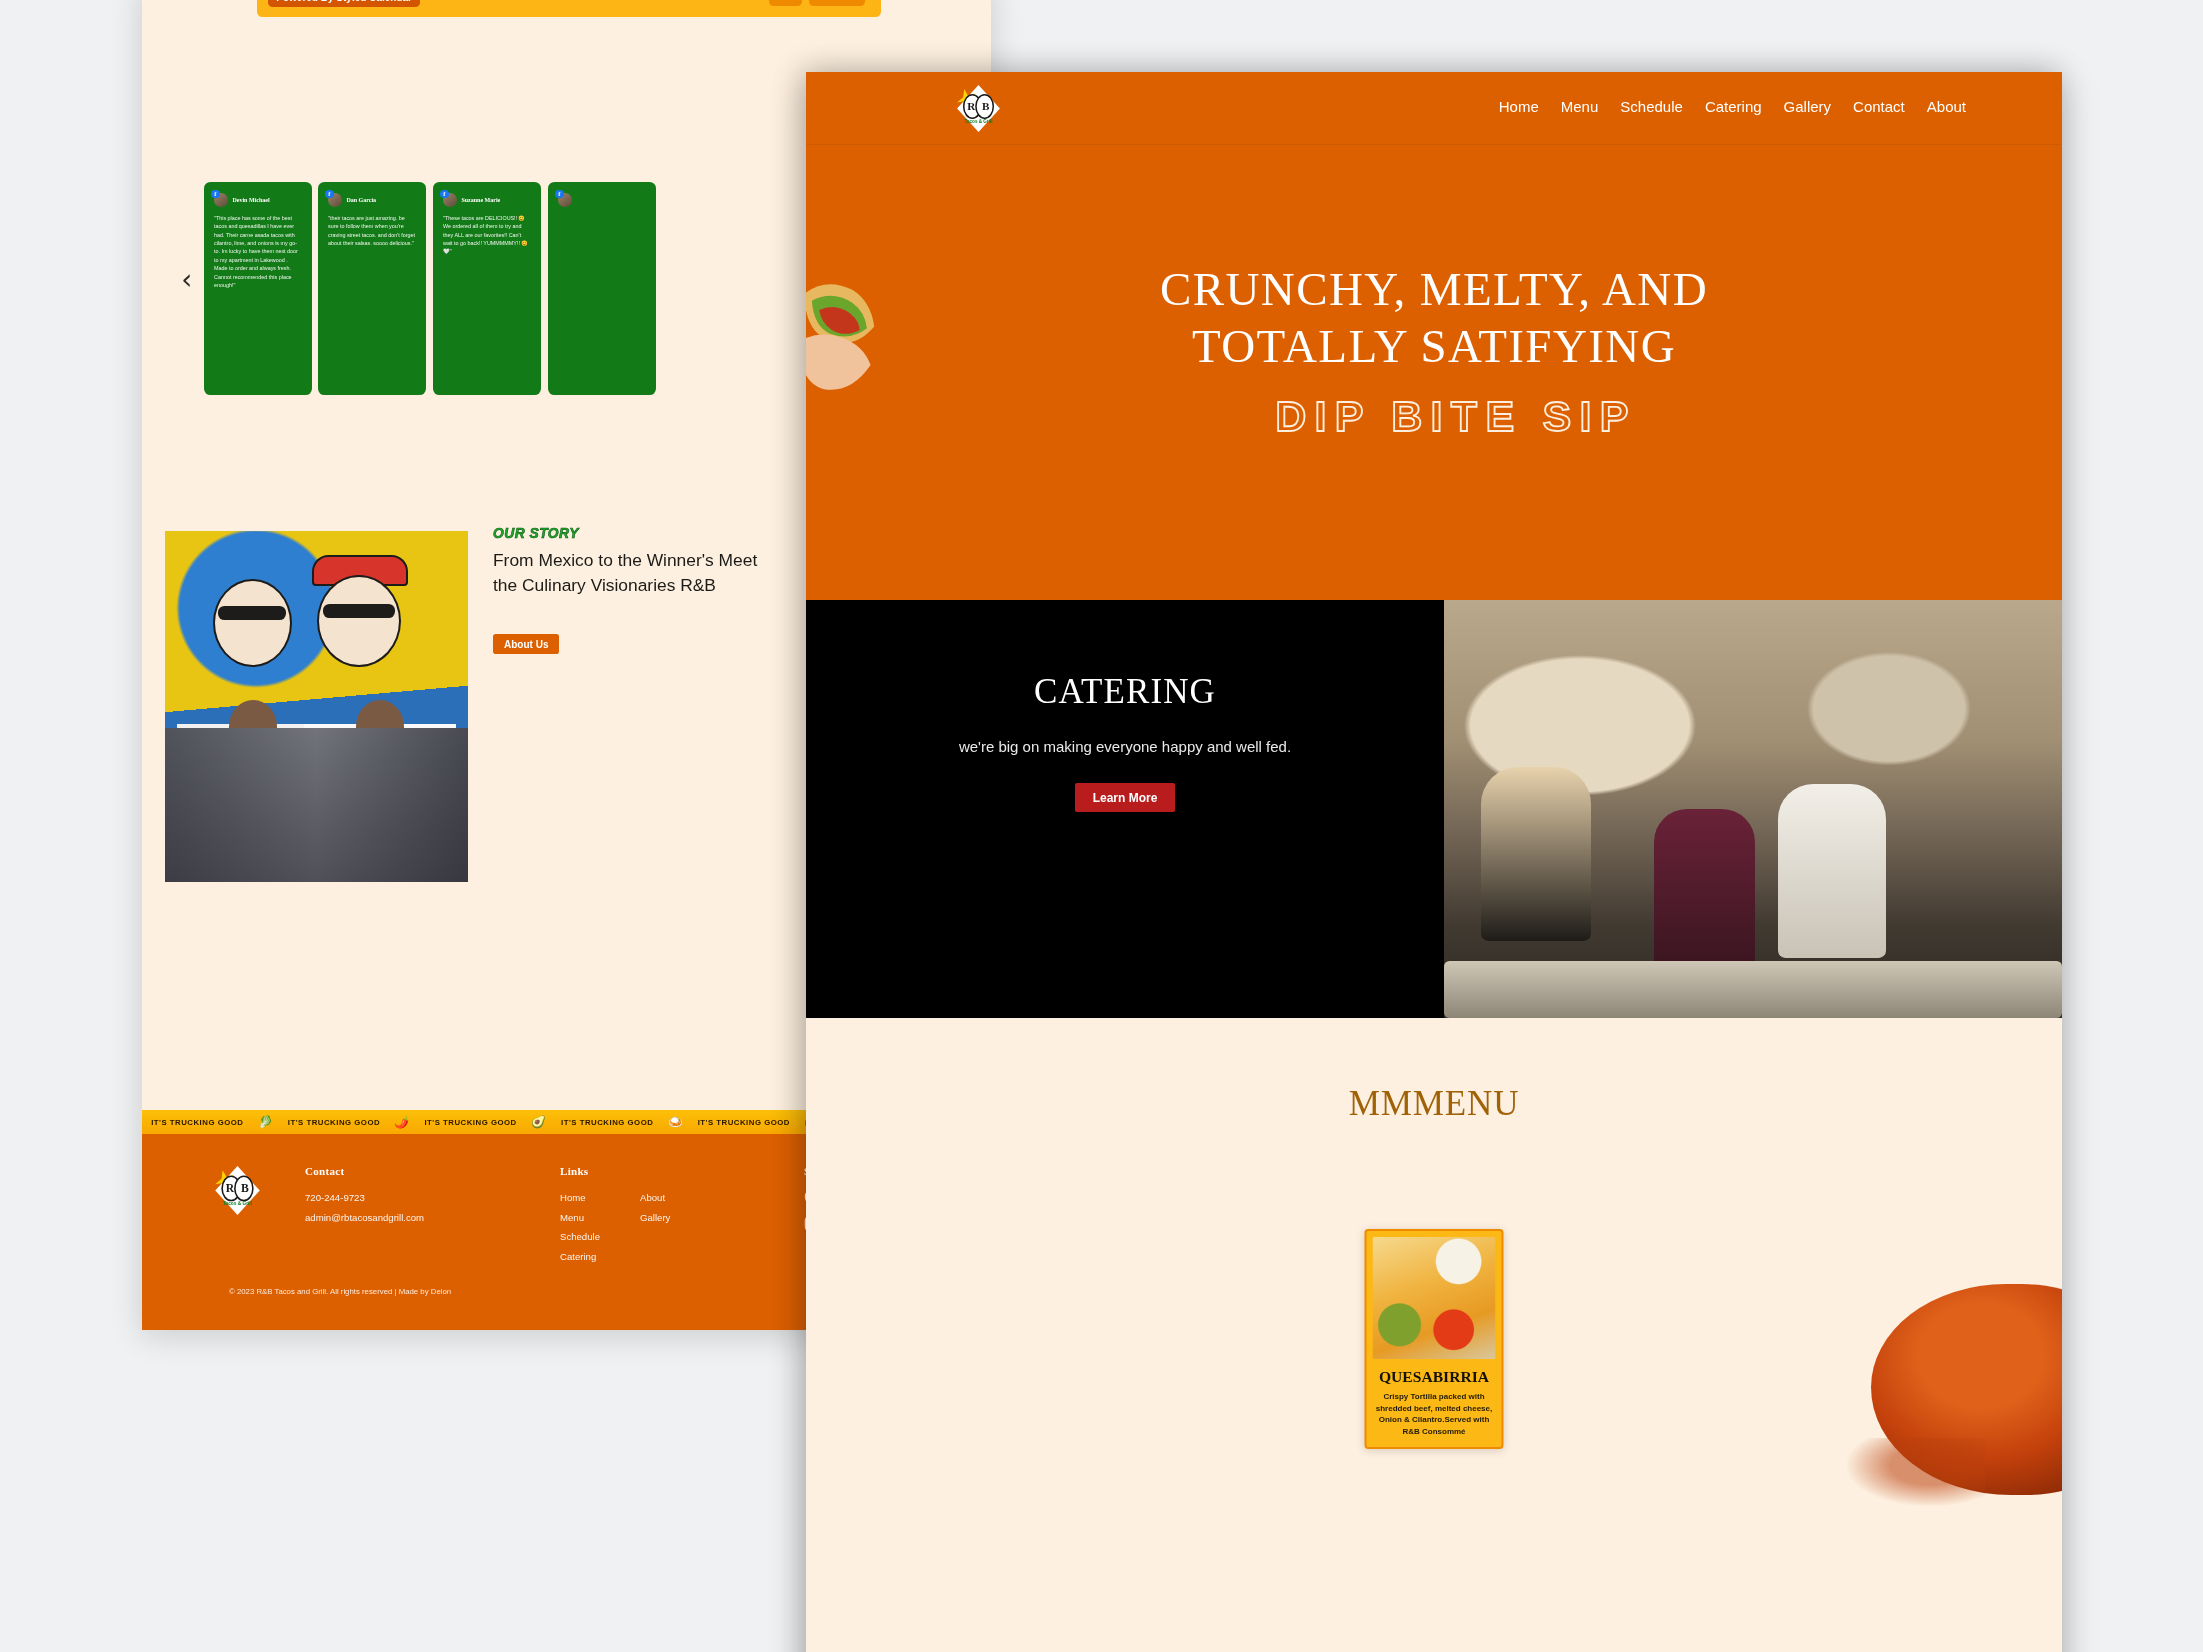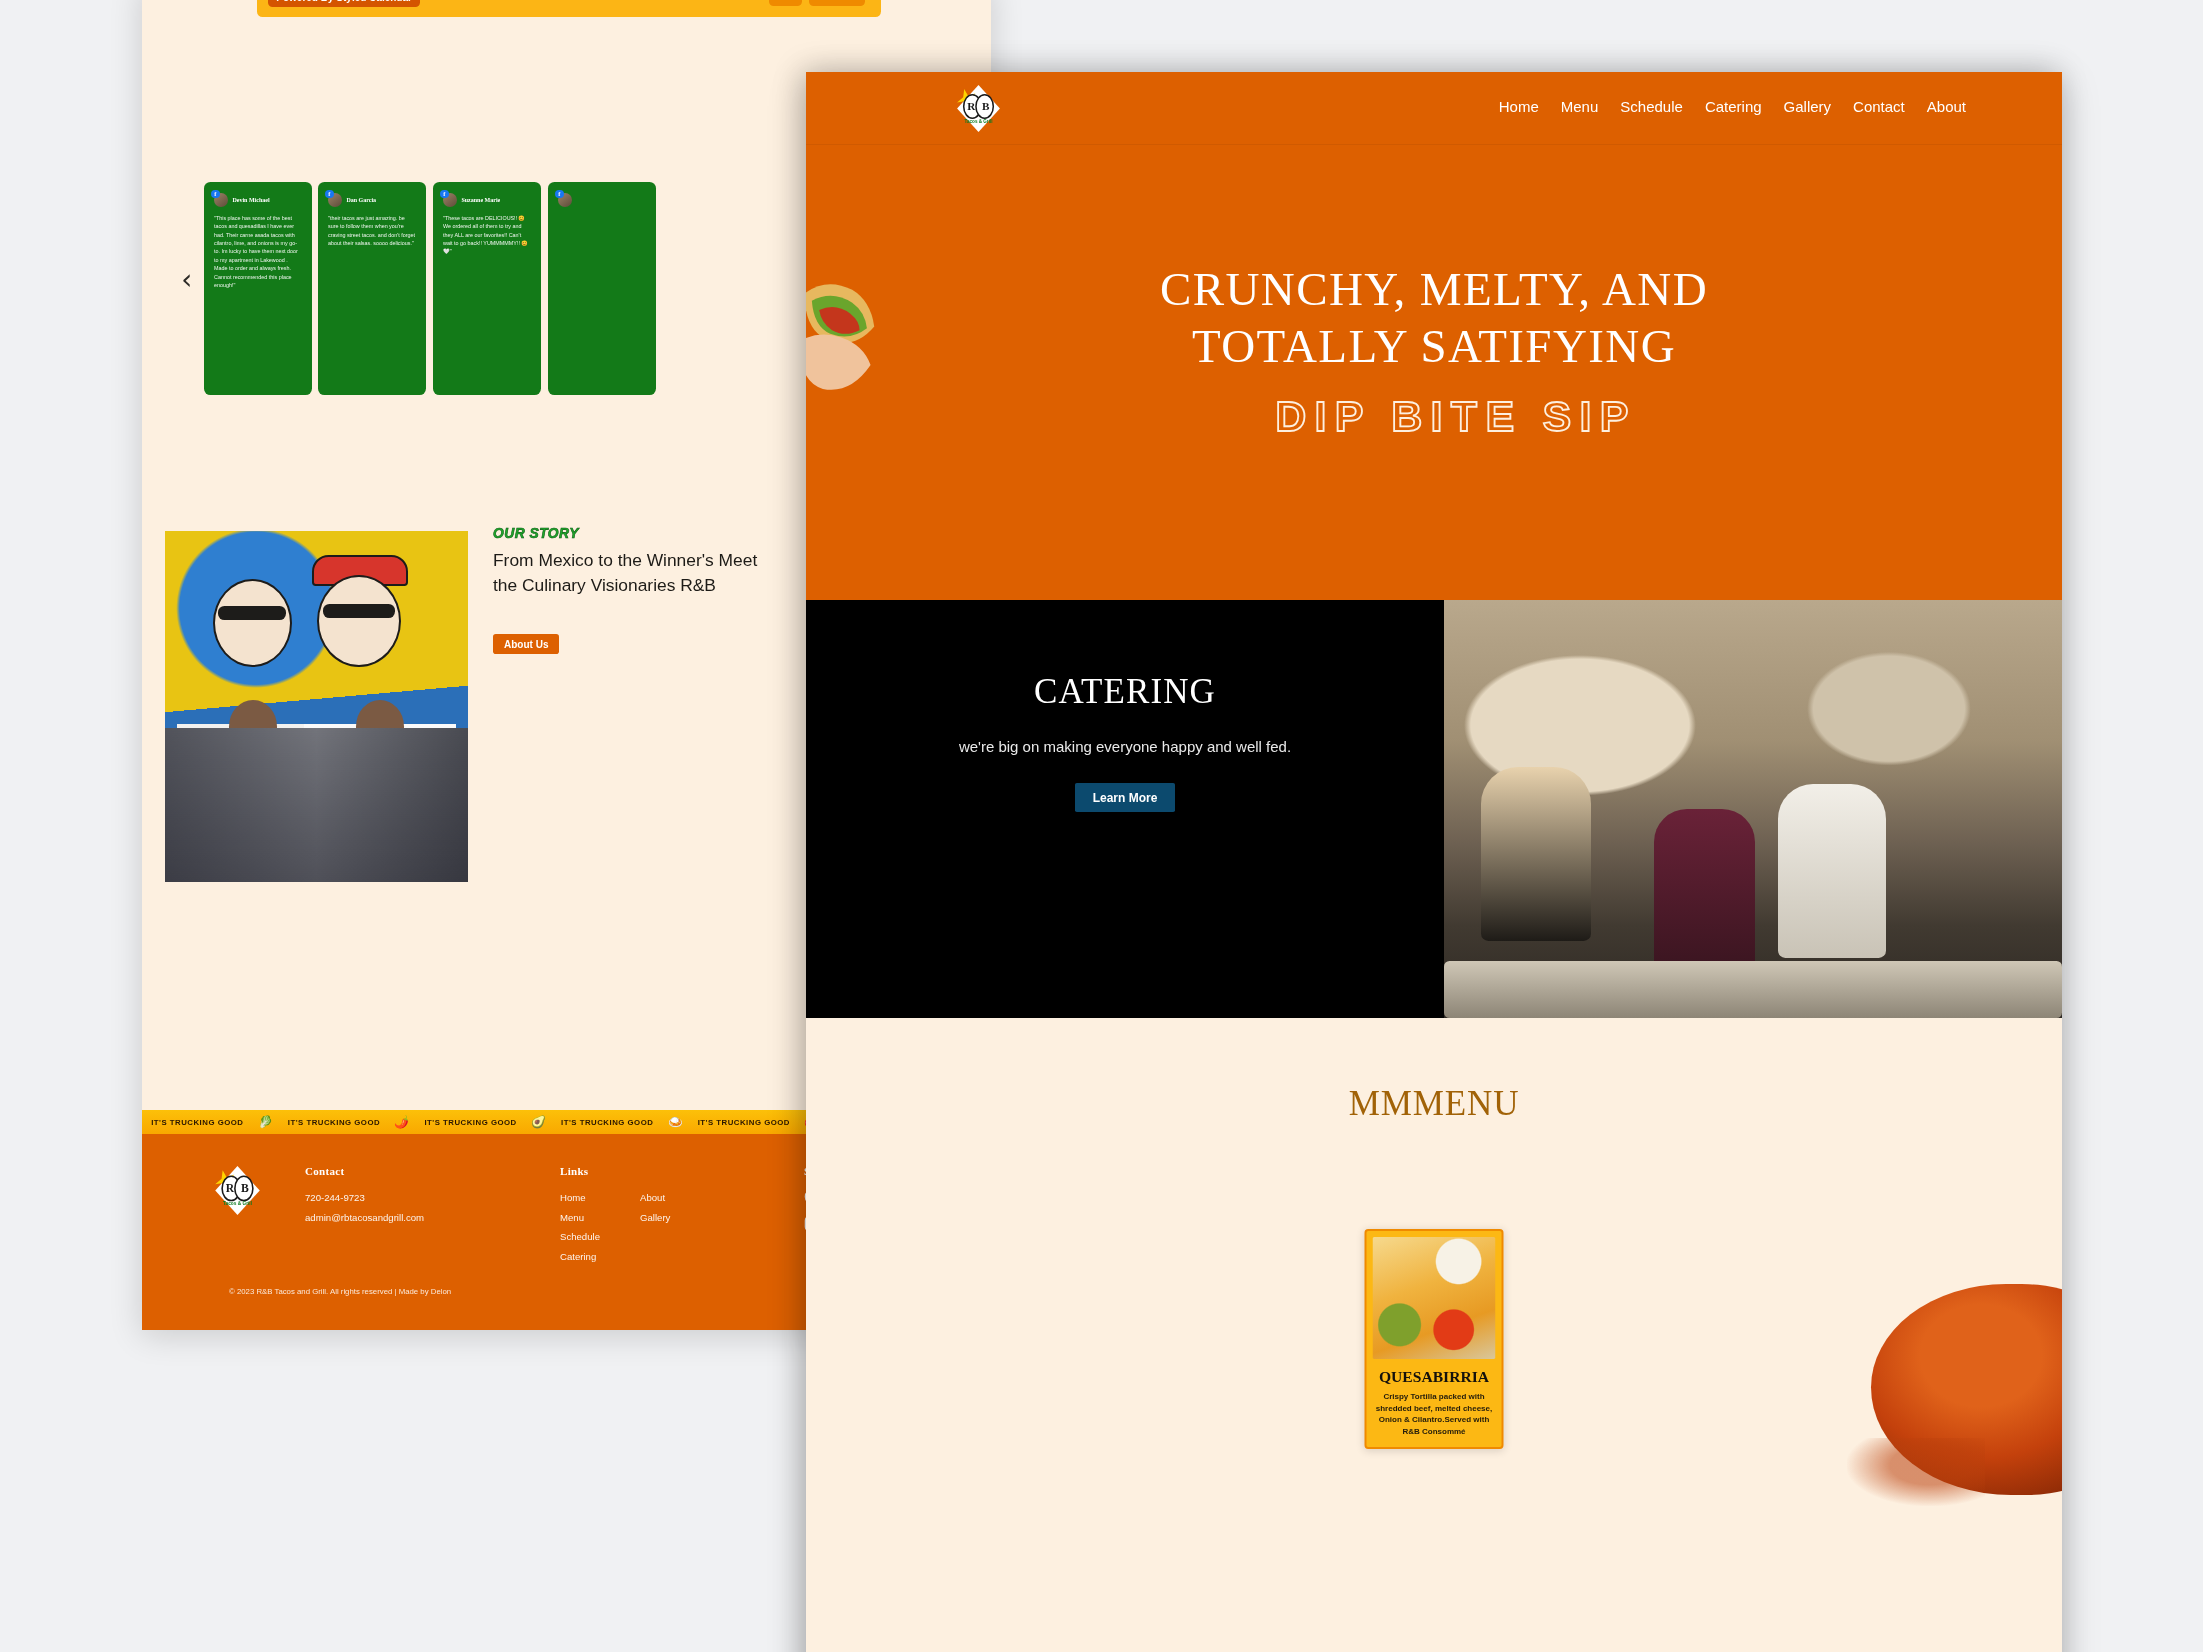"Learn More" .cat-btn { background: #0c4a6e -> #b91c1c }
